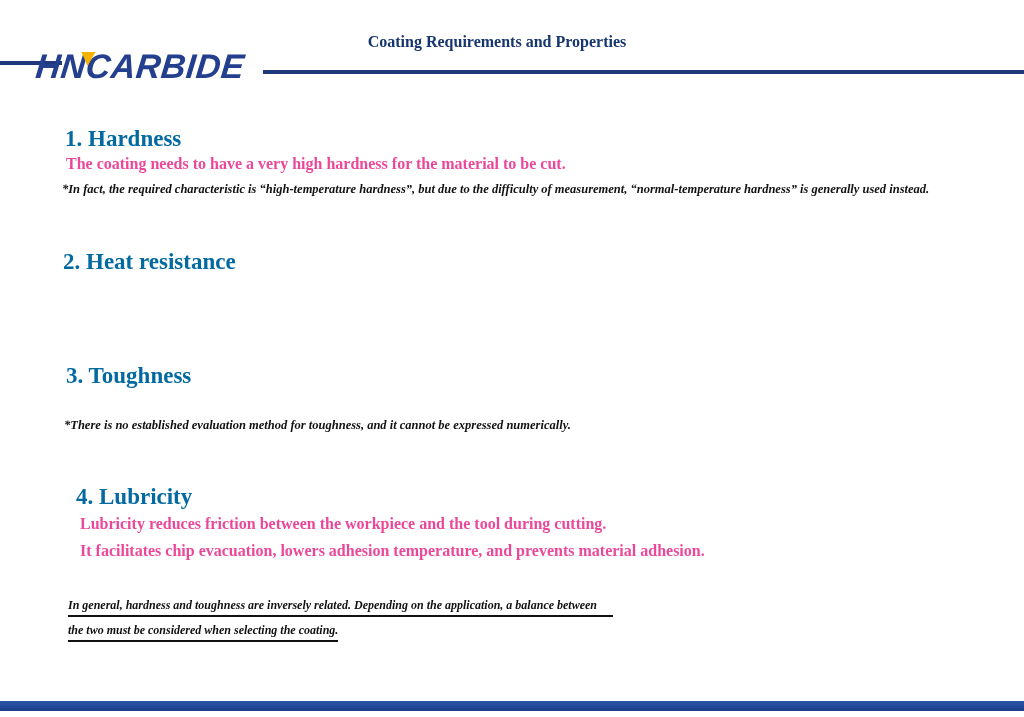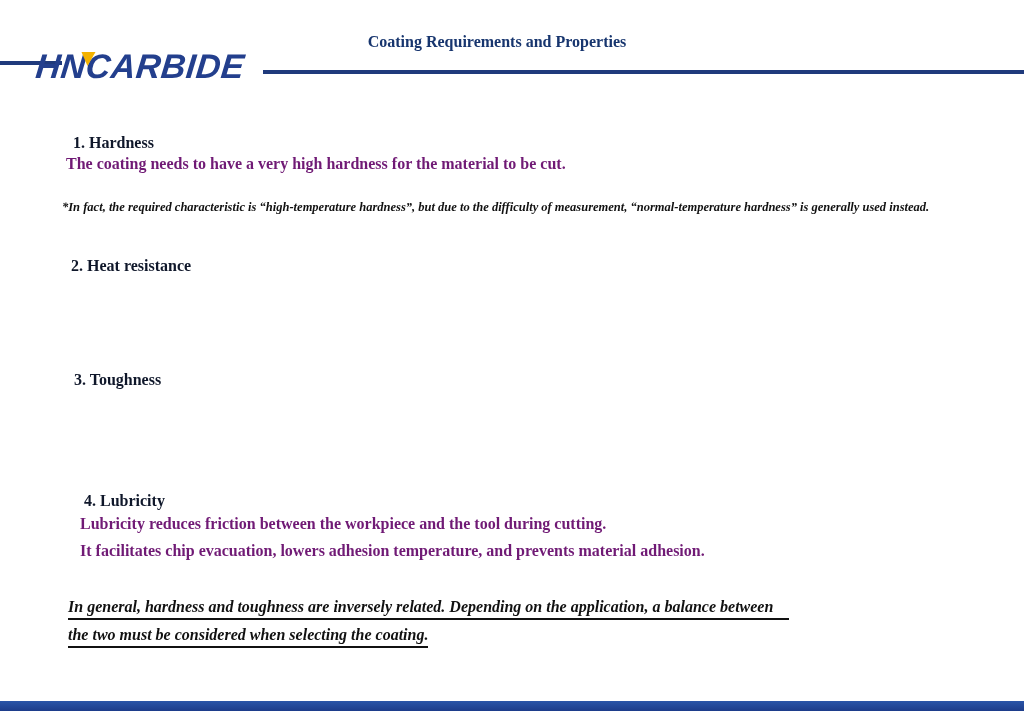"1. Hardness" .sec-heading { color: #0f172a -> #0369a1; font-size: 16px -> 23px; margin: 16px -> 8px }
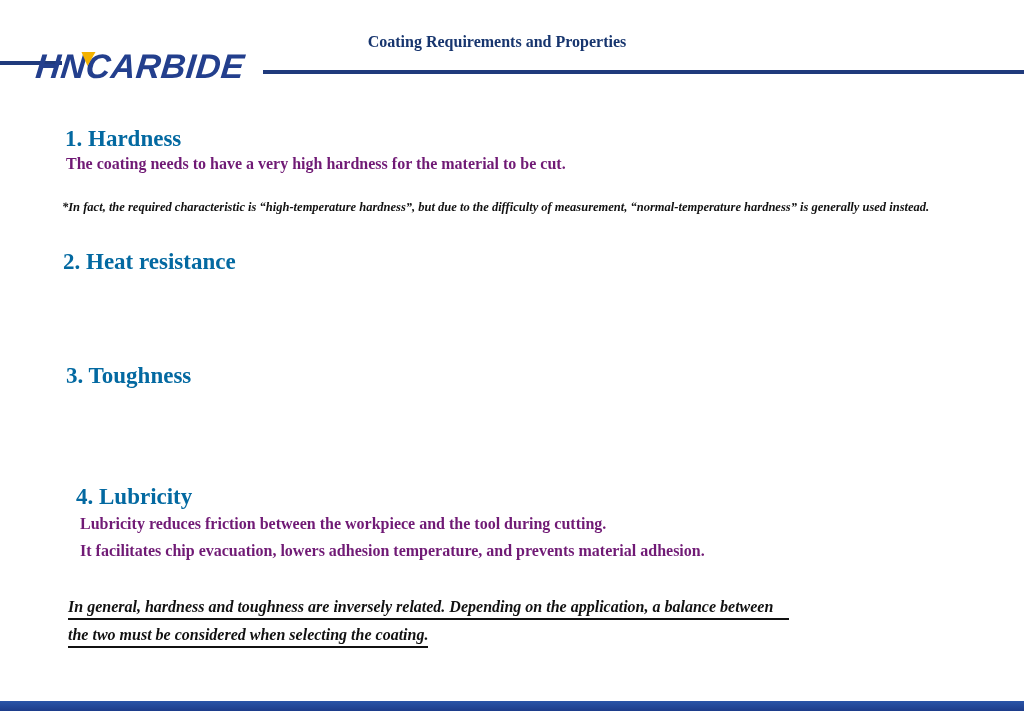"The coating needs to have" .sec-body { color: #701a75 -> #ec4899 }
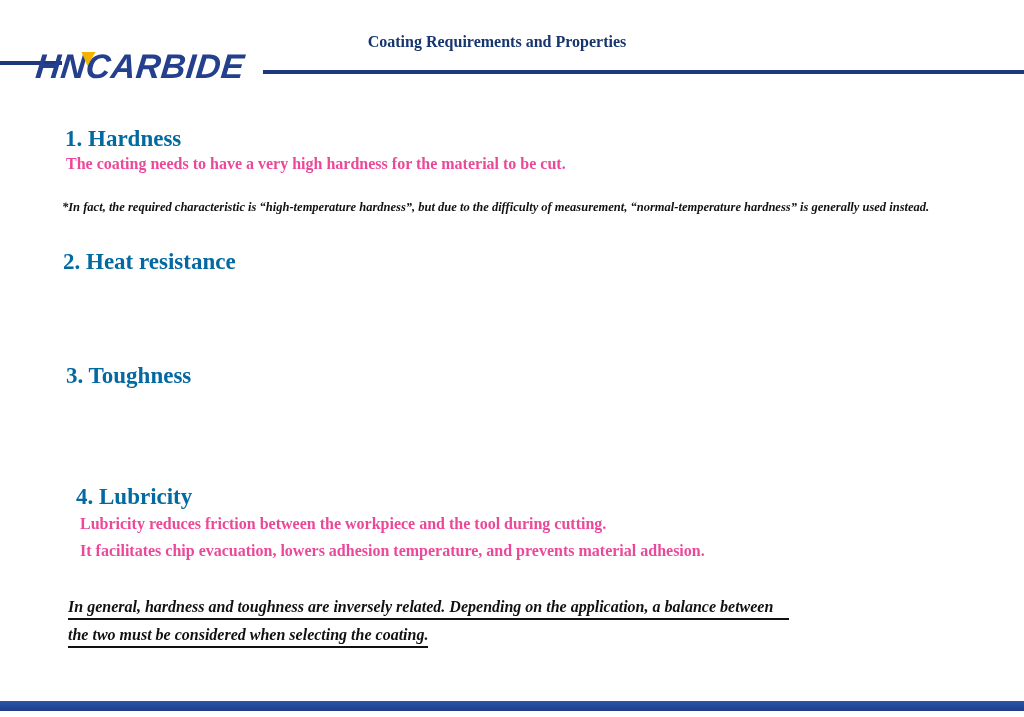"*In fact, the required characteristic" p.sec-note { top: 200px -> 182px }
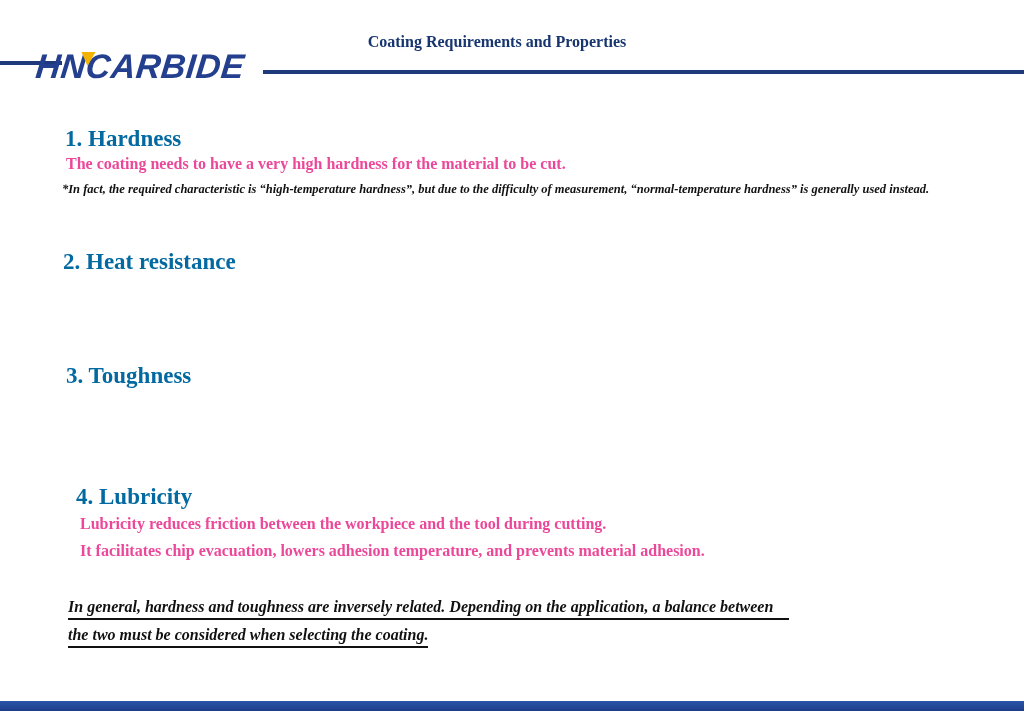"*There is no established evaluation" p.sec-note { html: none -> <p>*There is no established evaluation method for toughness, and it cannot be expressed numerically.</p> }
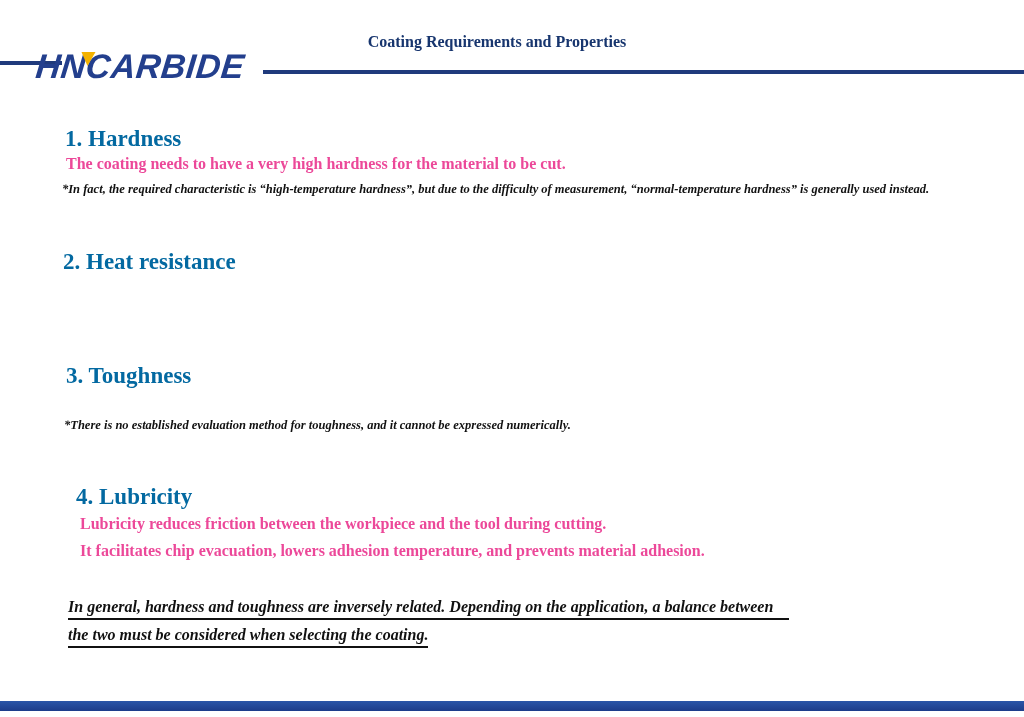"In general, hardness and toughness" .conclusion { font-size: 16px -> 12px }
